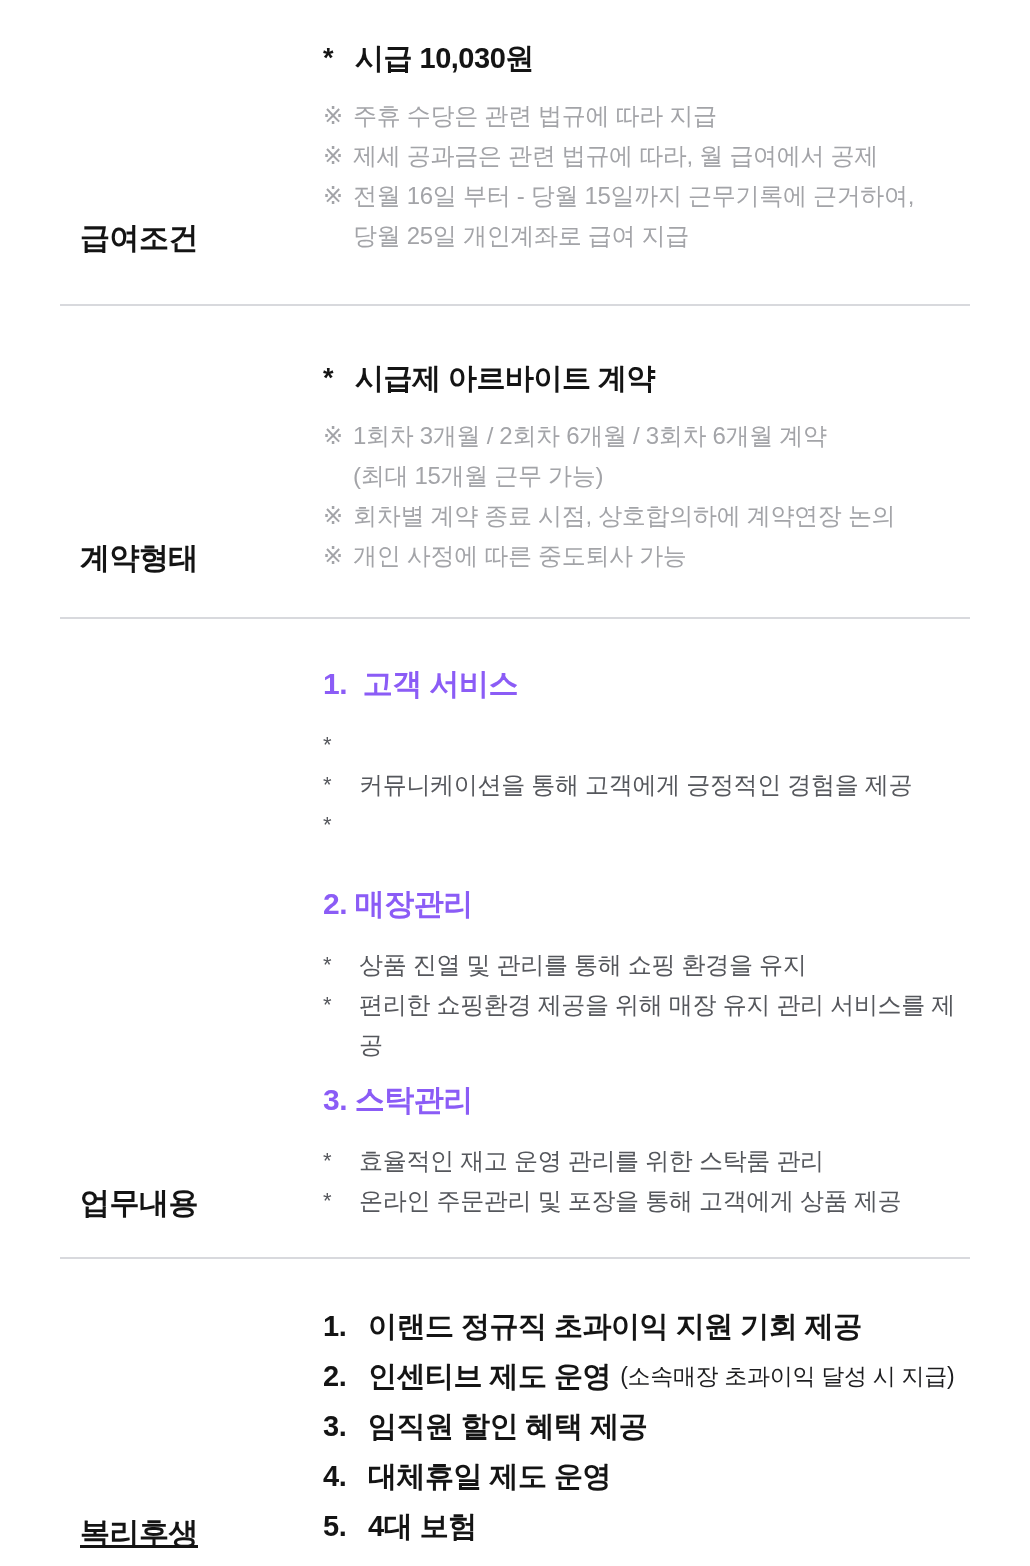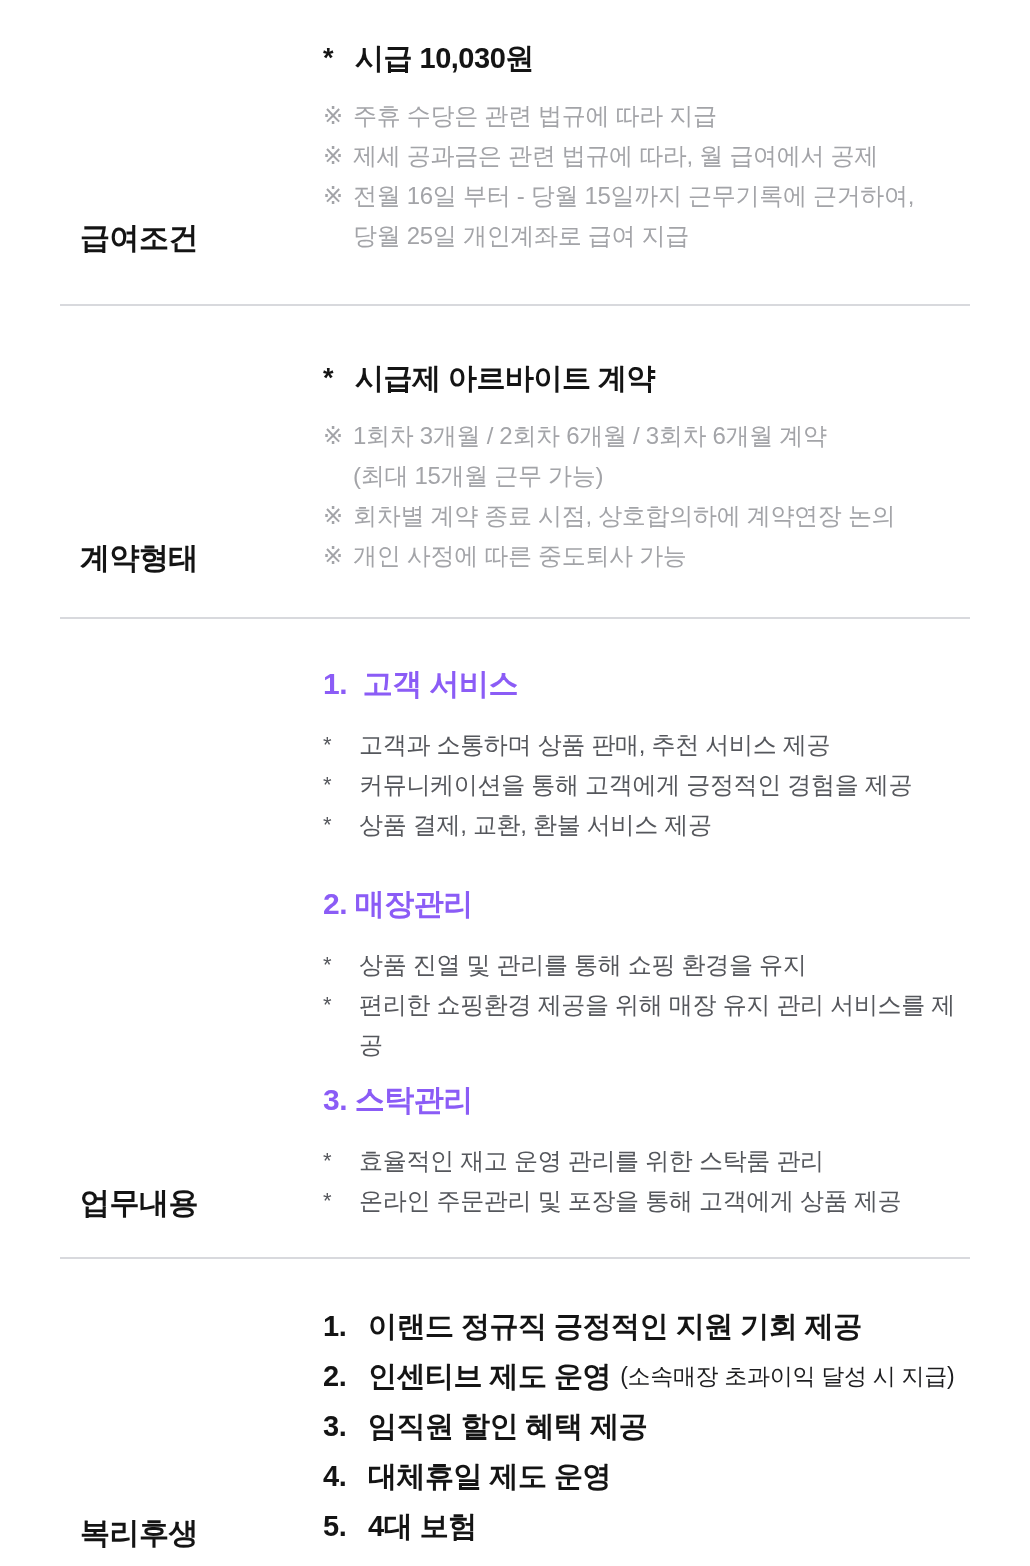"고객과 소통하며 상품 판매, 추천" span { html: <span>고객과 소통하며 상품 판매, 추천 서비스 제공</span> -> none }
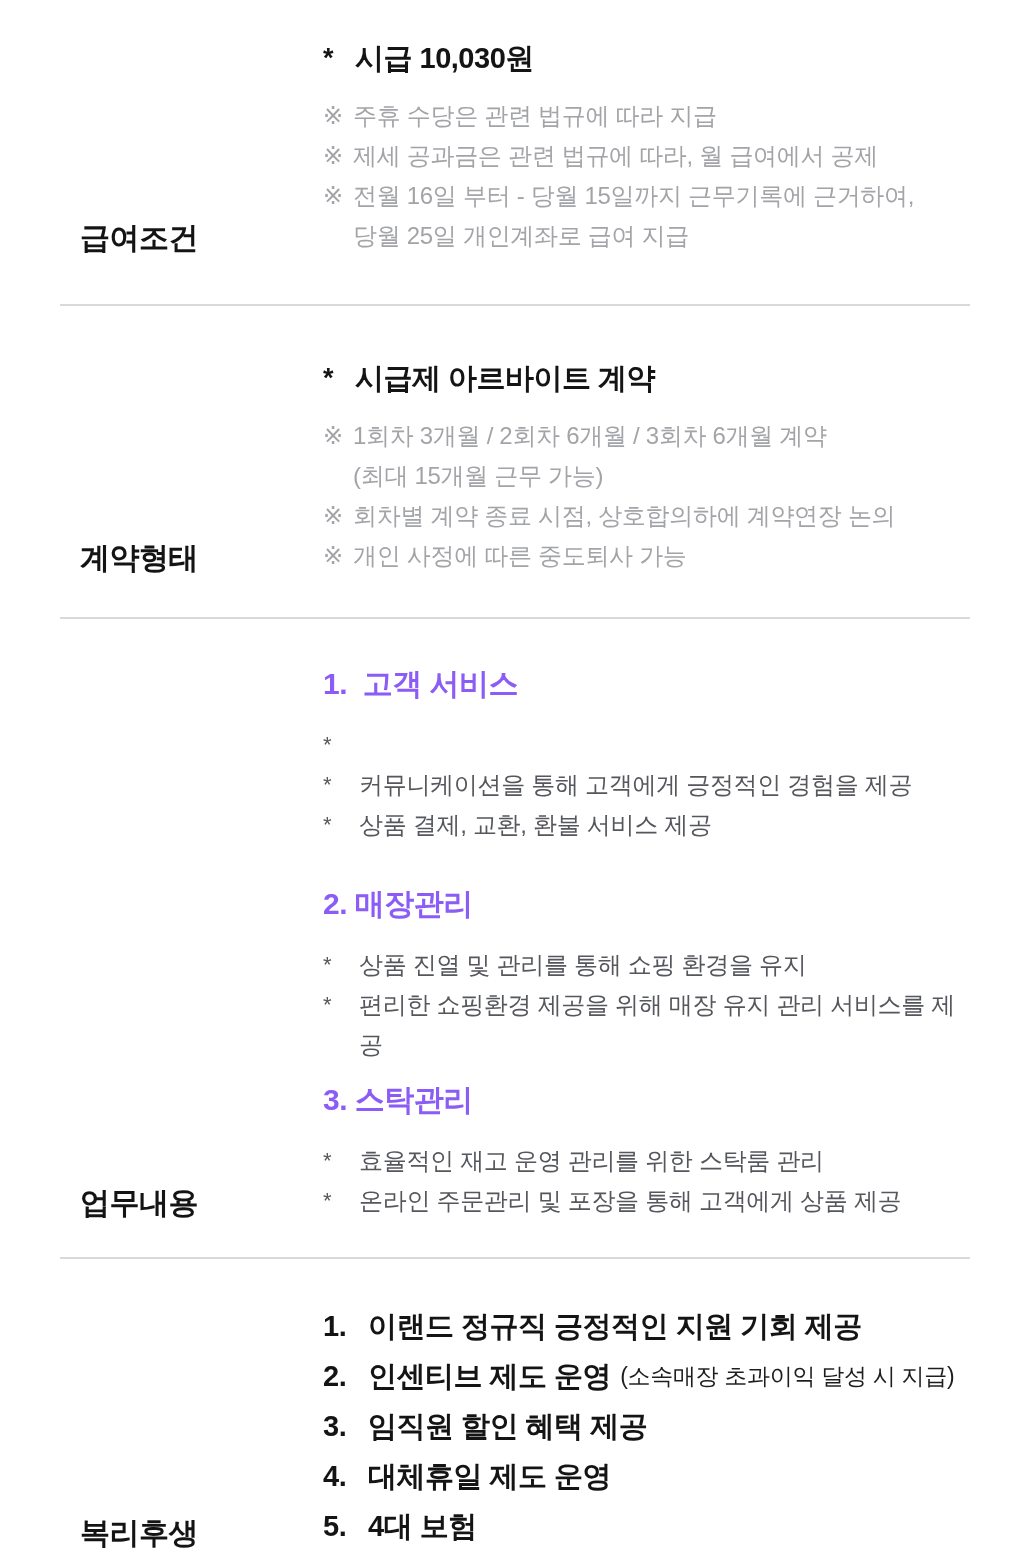"상품 결제, 교환, 환불 서비스" span { html: <span>상품 결제, 교환, 환불 서비스 제공</span> -> none }
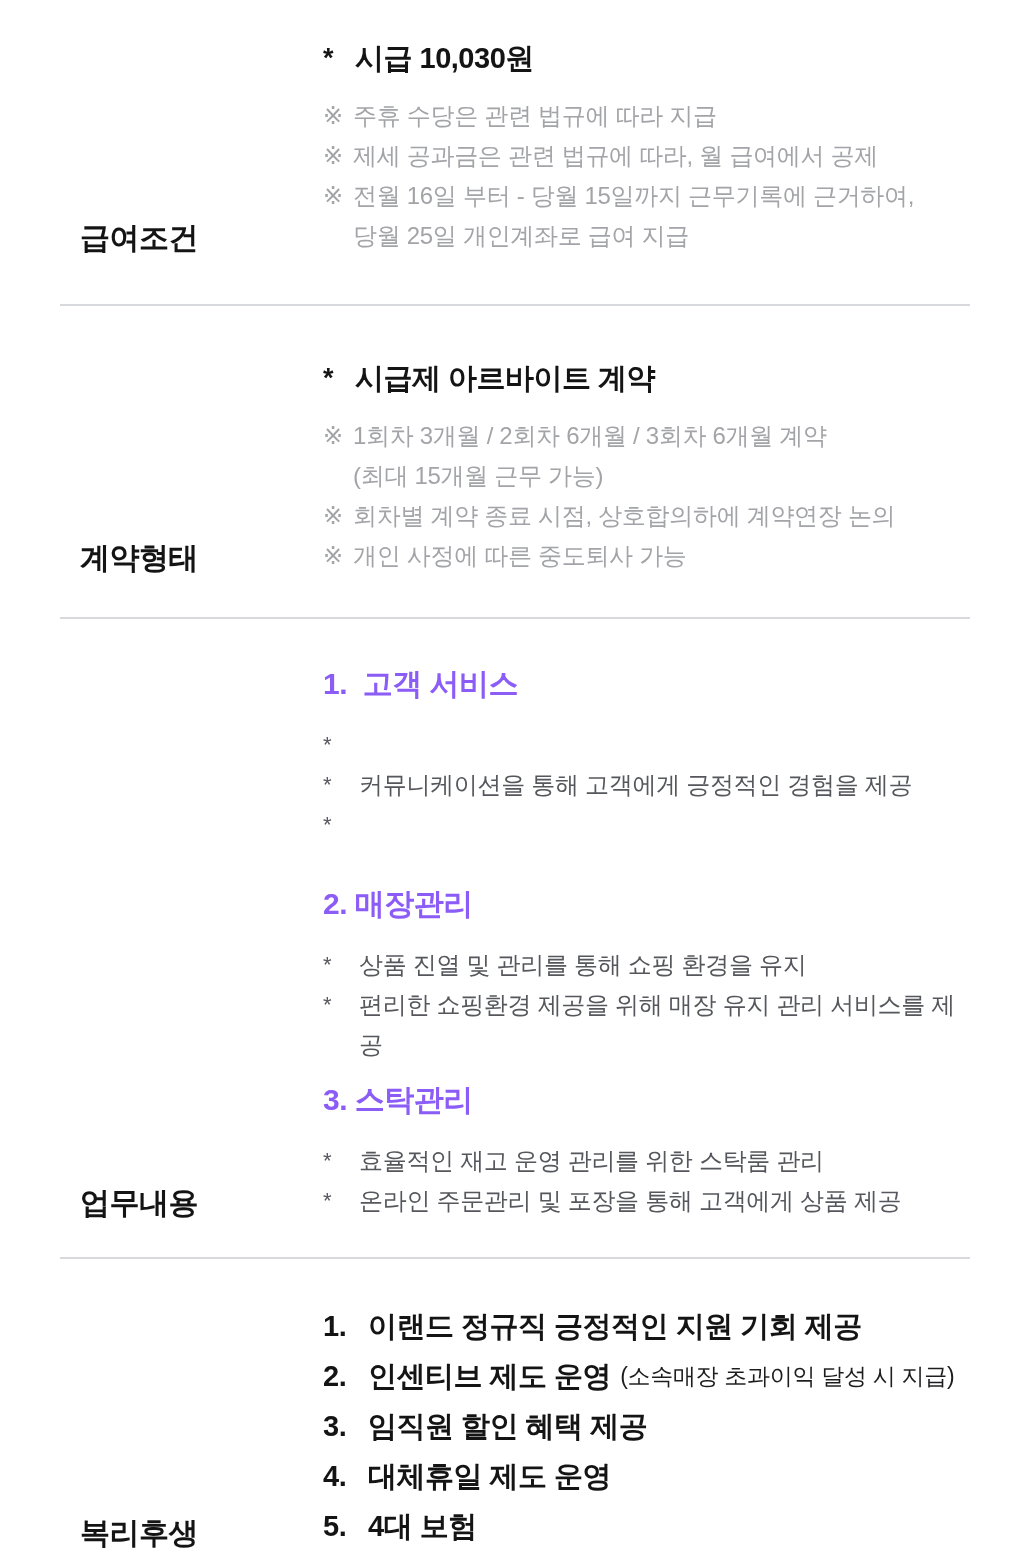"이랜드 정규직 긍정적인 지원 기회" span.benefit-text { text: 긍정적인 -> 초과이익 }
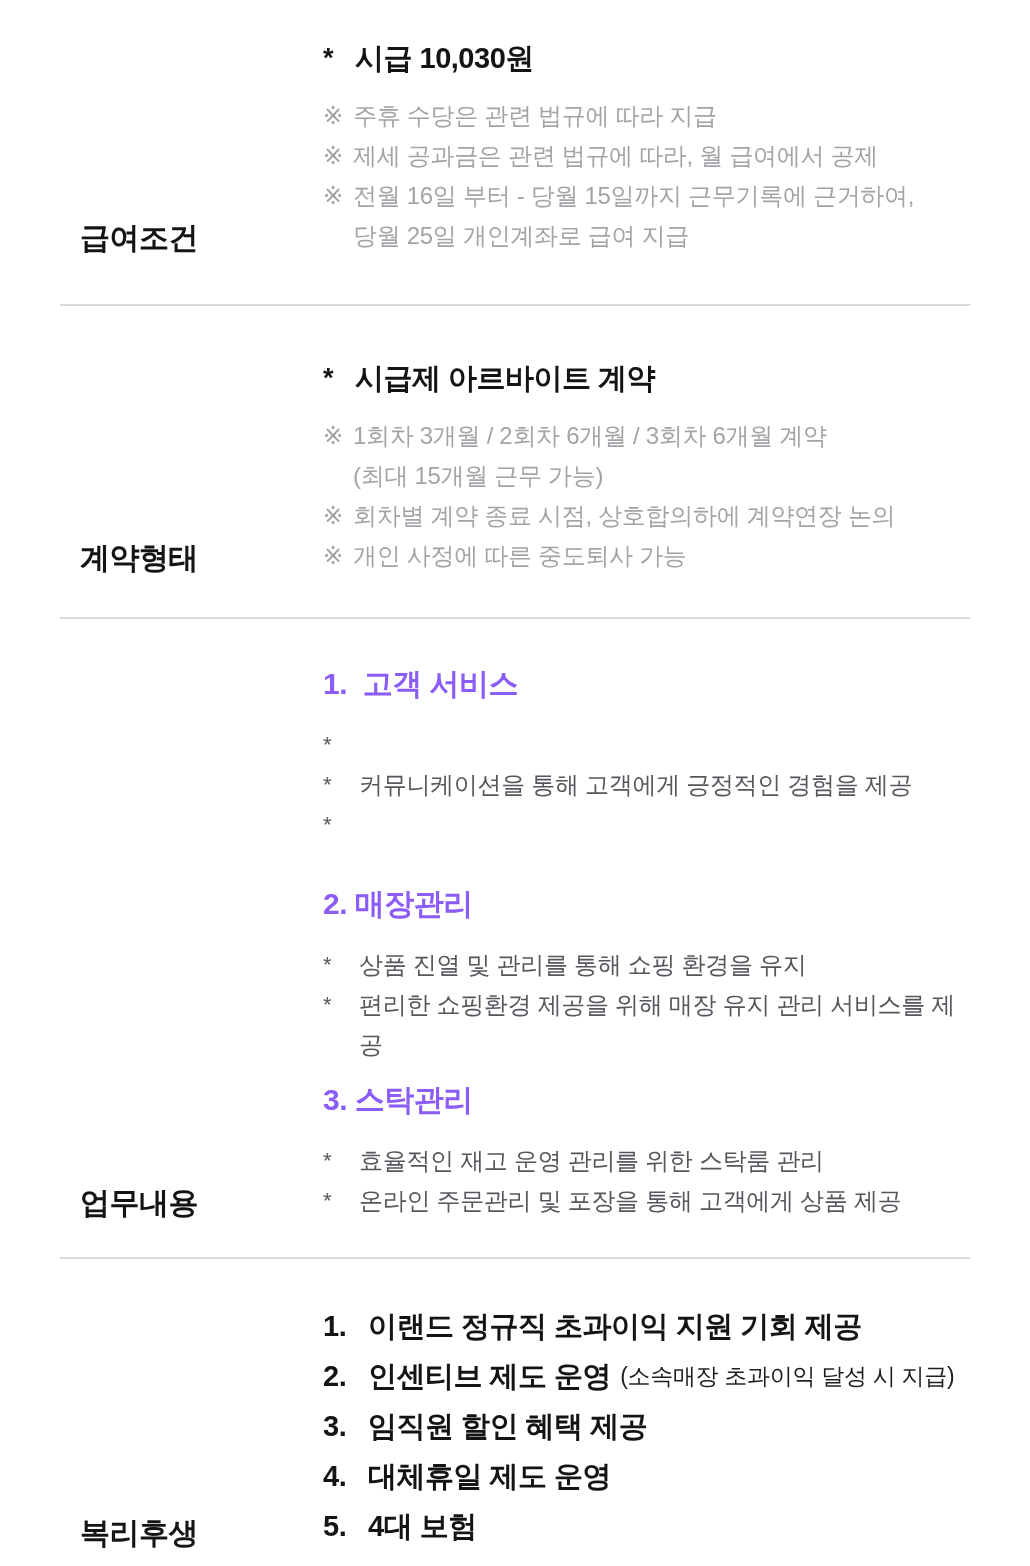"복리후생" .sec-benefits .sec-label { text-decoration: none -> underline }
